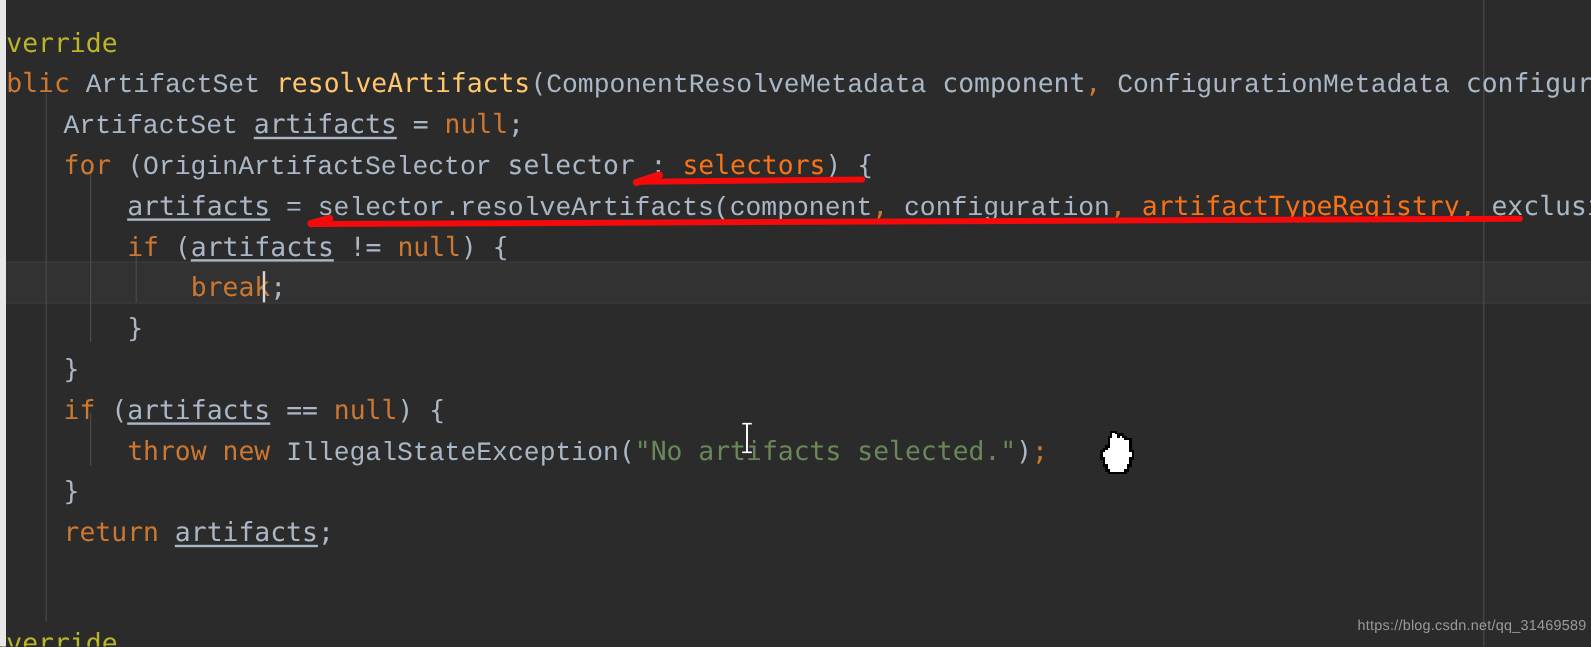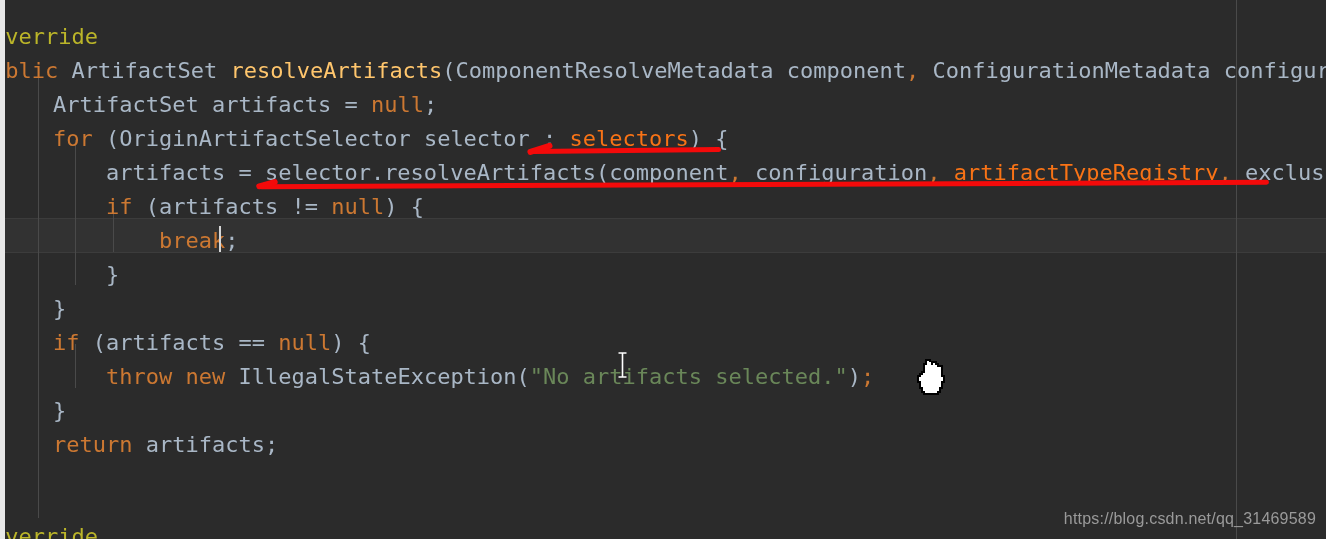"ArtifactSet" .t-type { font-family: none -> Liberation Mono, monospace }
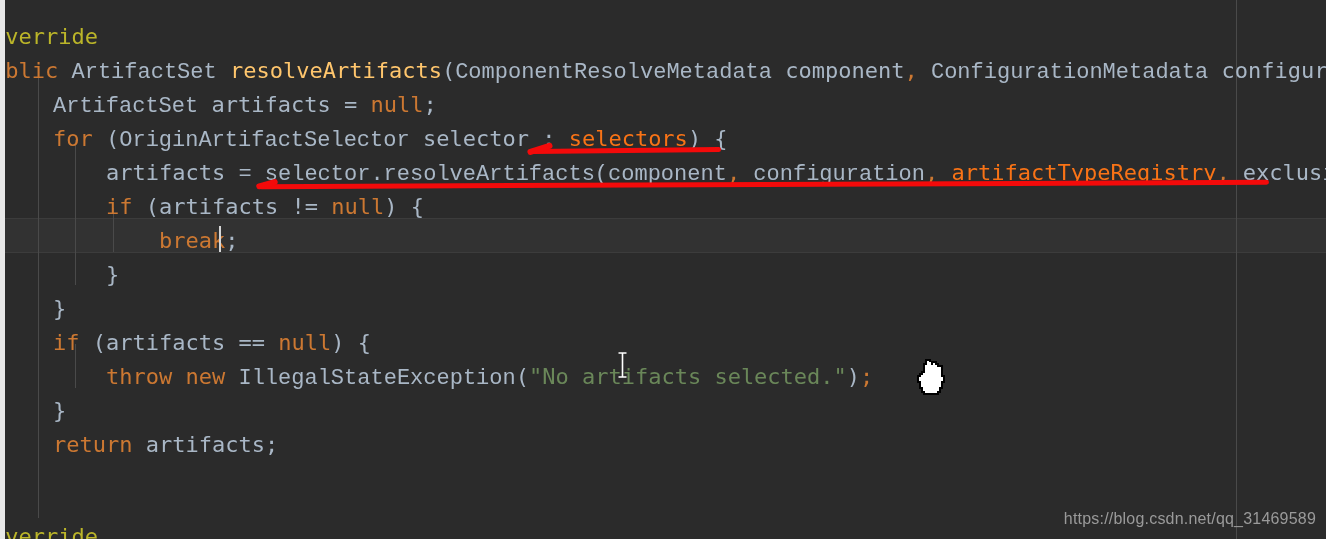"artifacts" .t-local { text-decoration: none -> underline }
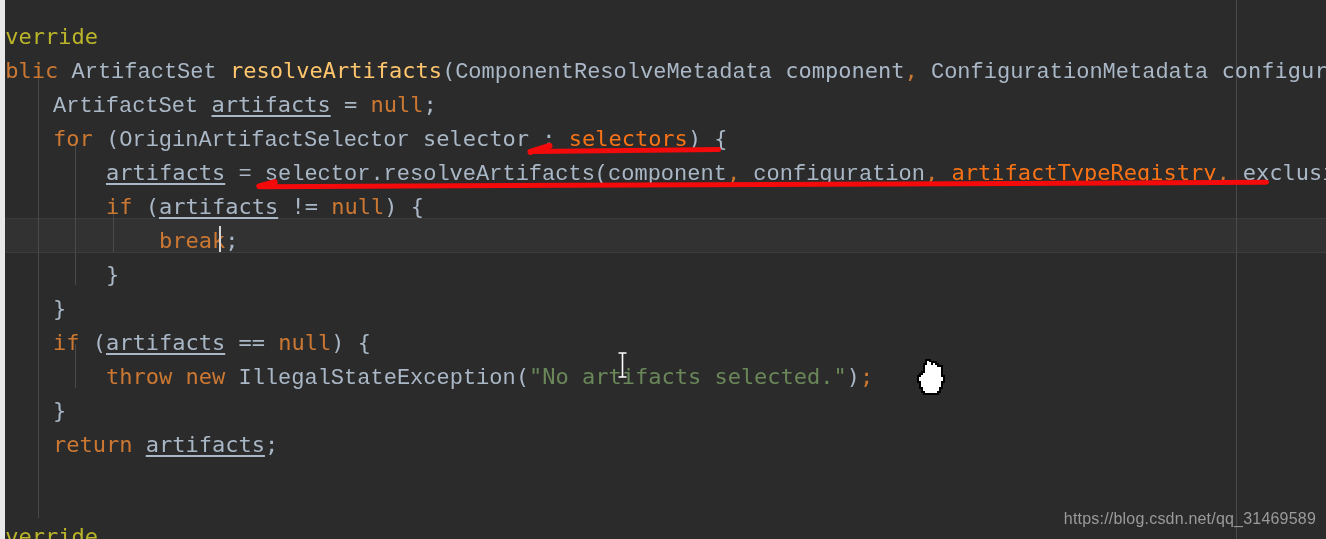"https://blog.csdn.net/qq_31469589" .watermark { font-size: 16px -> 12px; right: 10px -> 4px }
